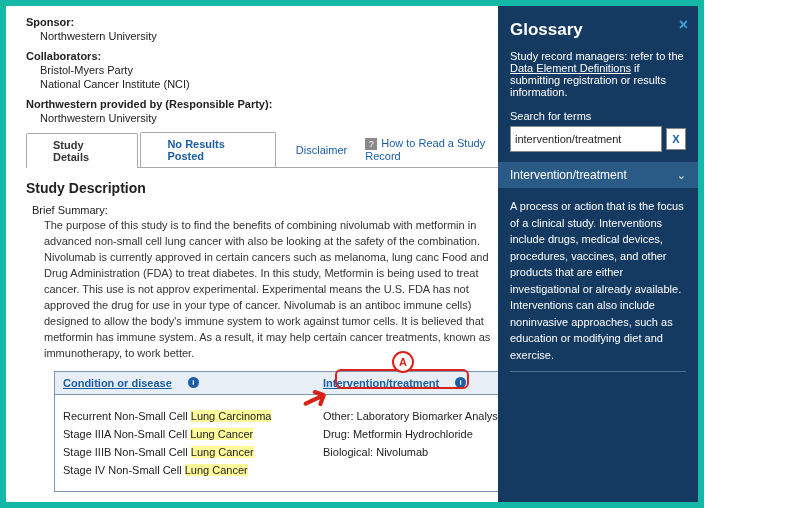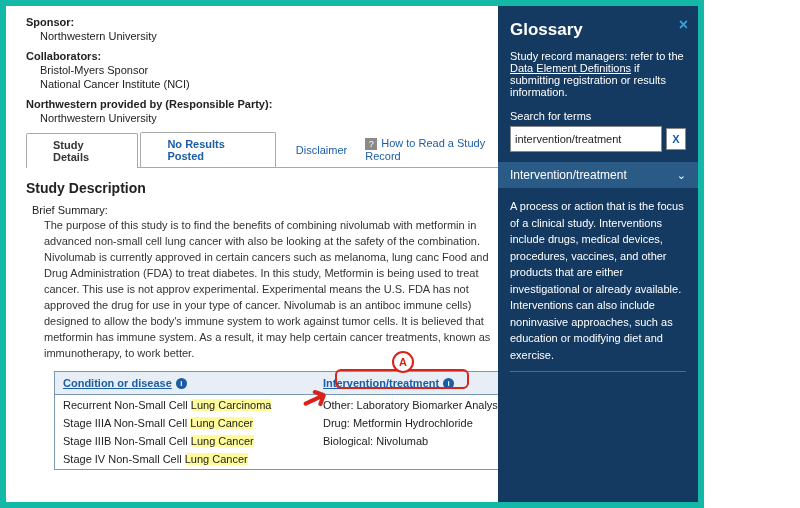"Bristol-Myers Sponsor" div.meta-value { text: Sponsor -> Party }
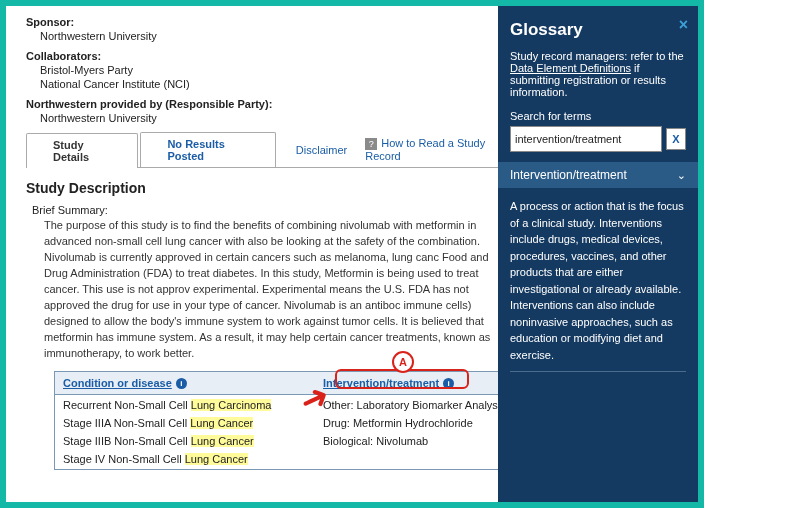"Condition or disease" .th { align-items: flex-end -> flex-start; gap: 4px -> 16px }
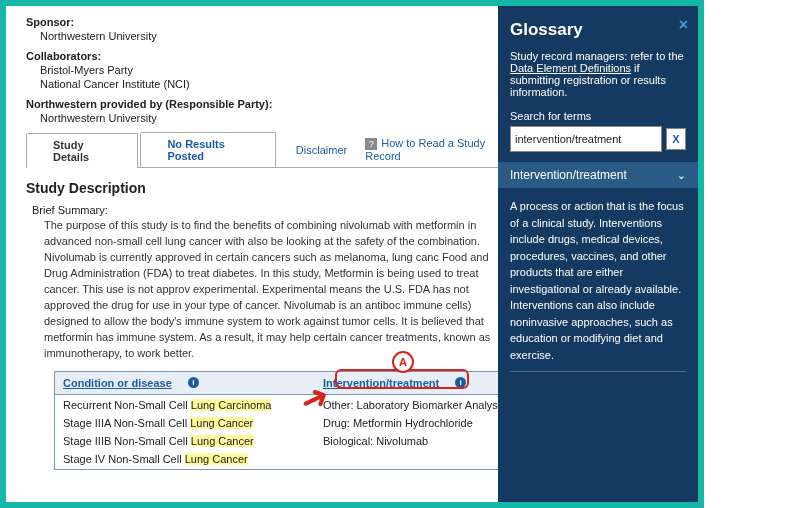"Recurrent Non-Small Cell Lung Carcinoma" .td { padding: 1px 8px -> 12px 8px }
